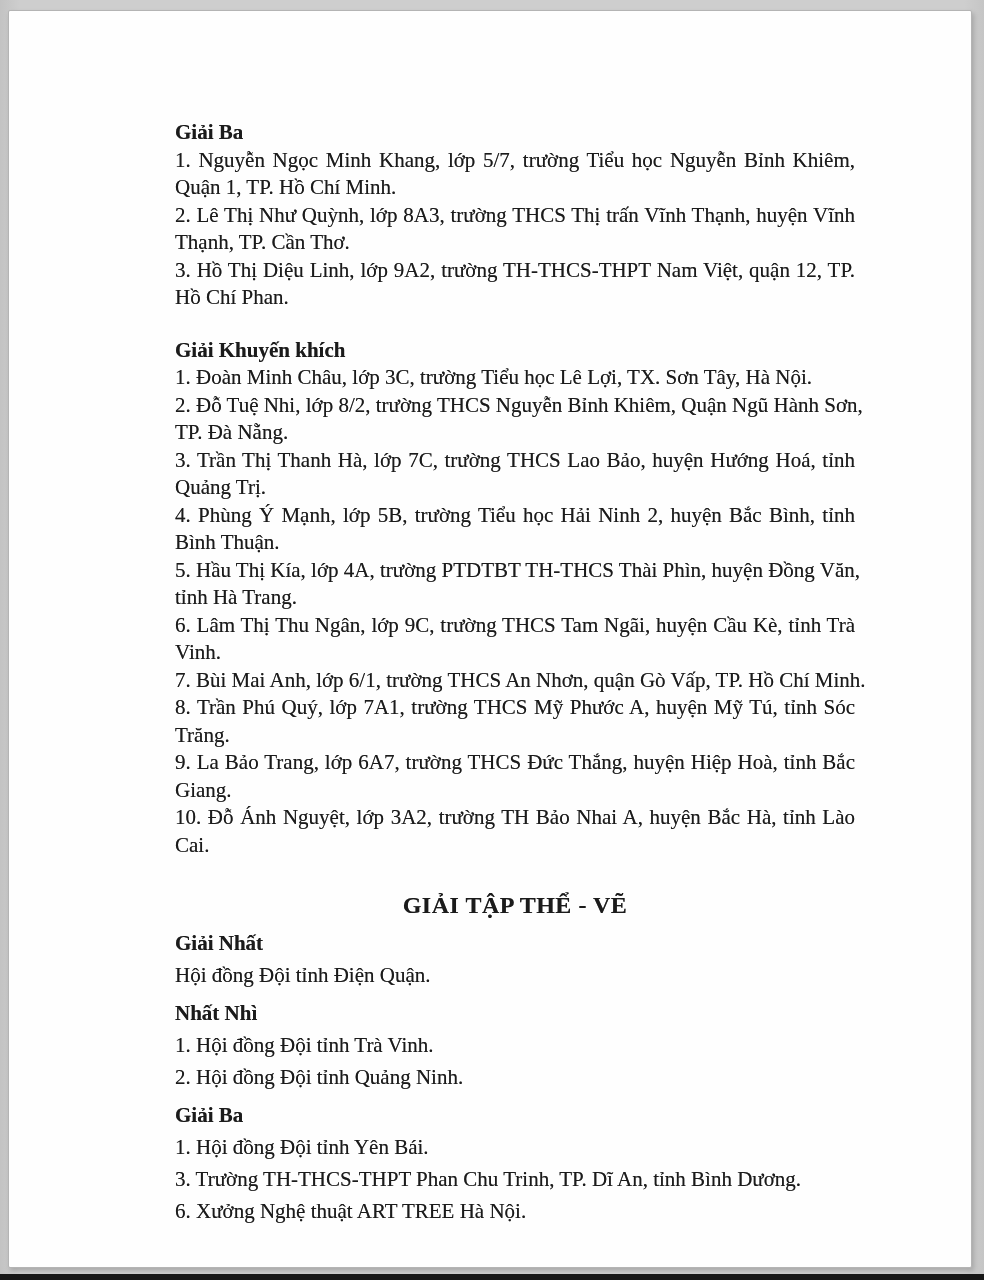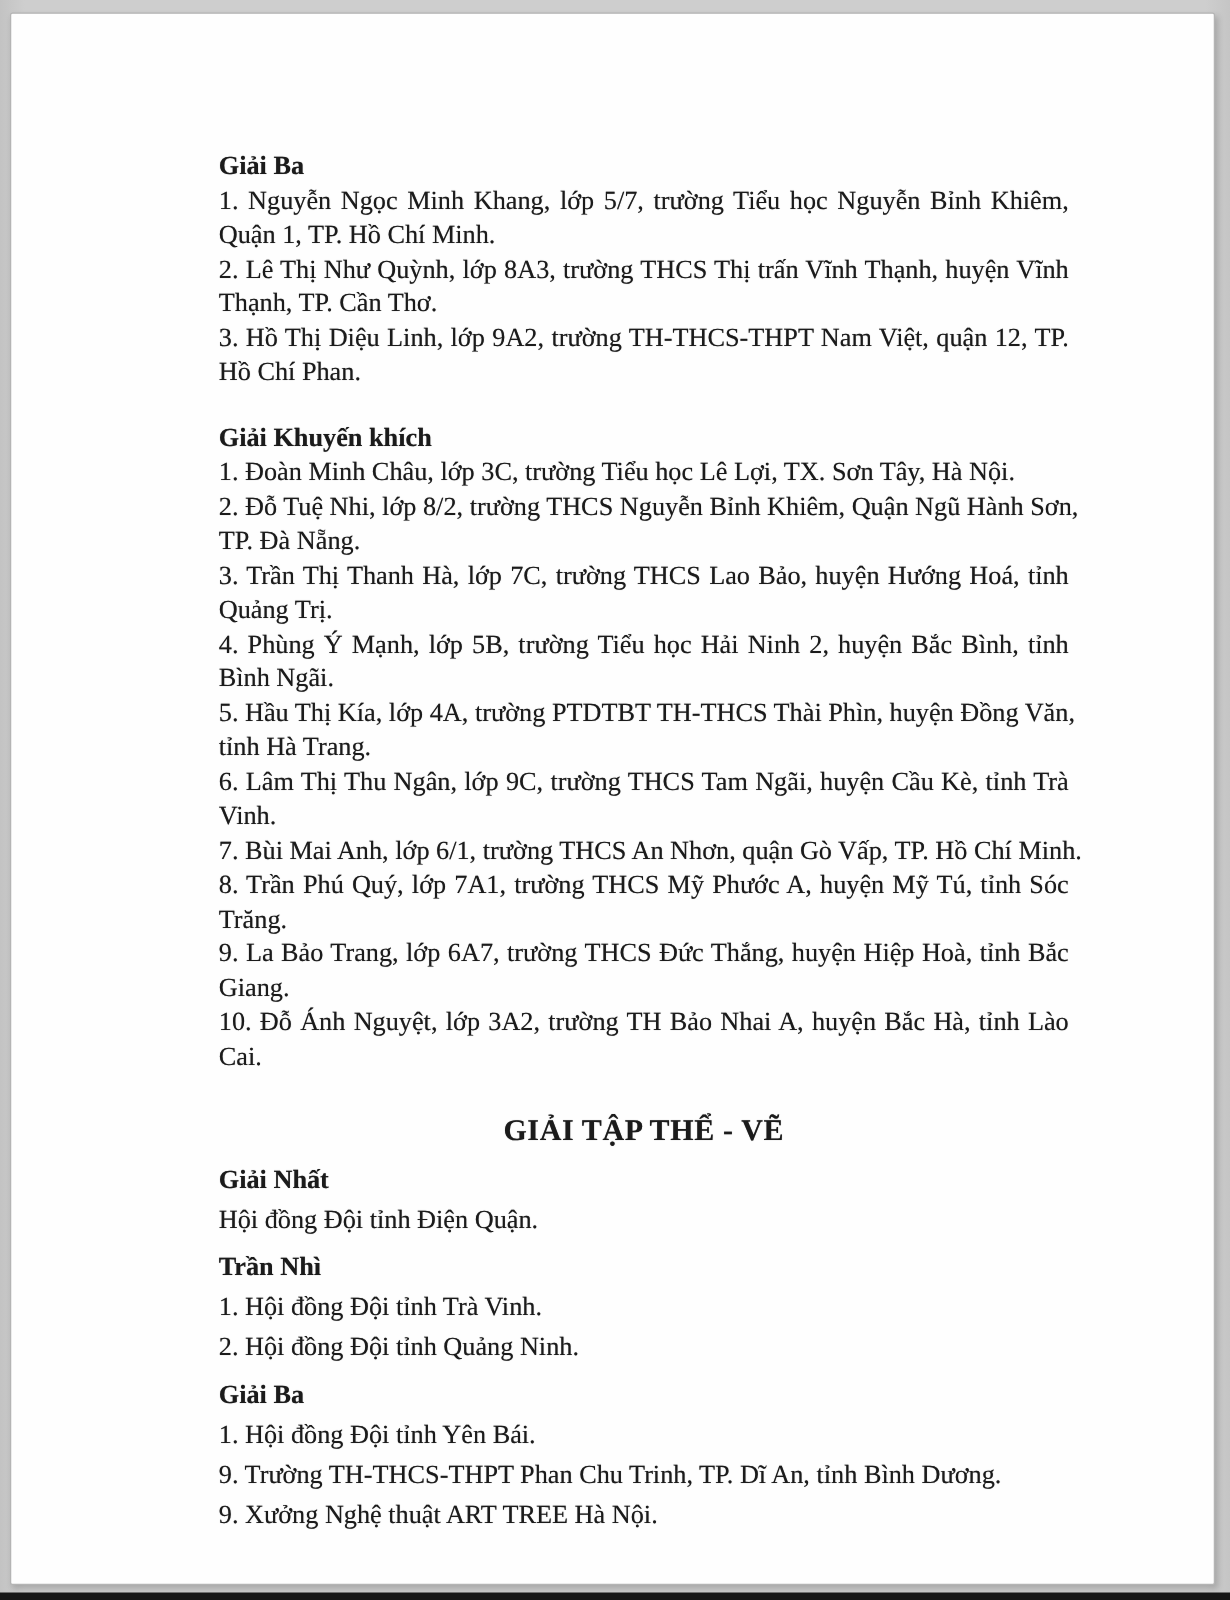"Bình Ngãi." div.line { text: Ngãi -> Thuận }
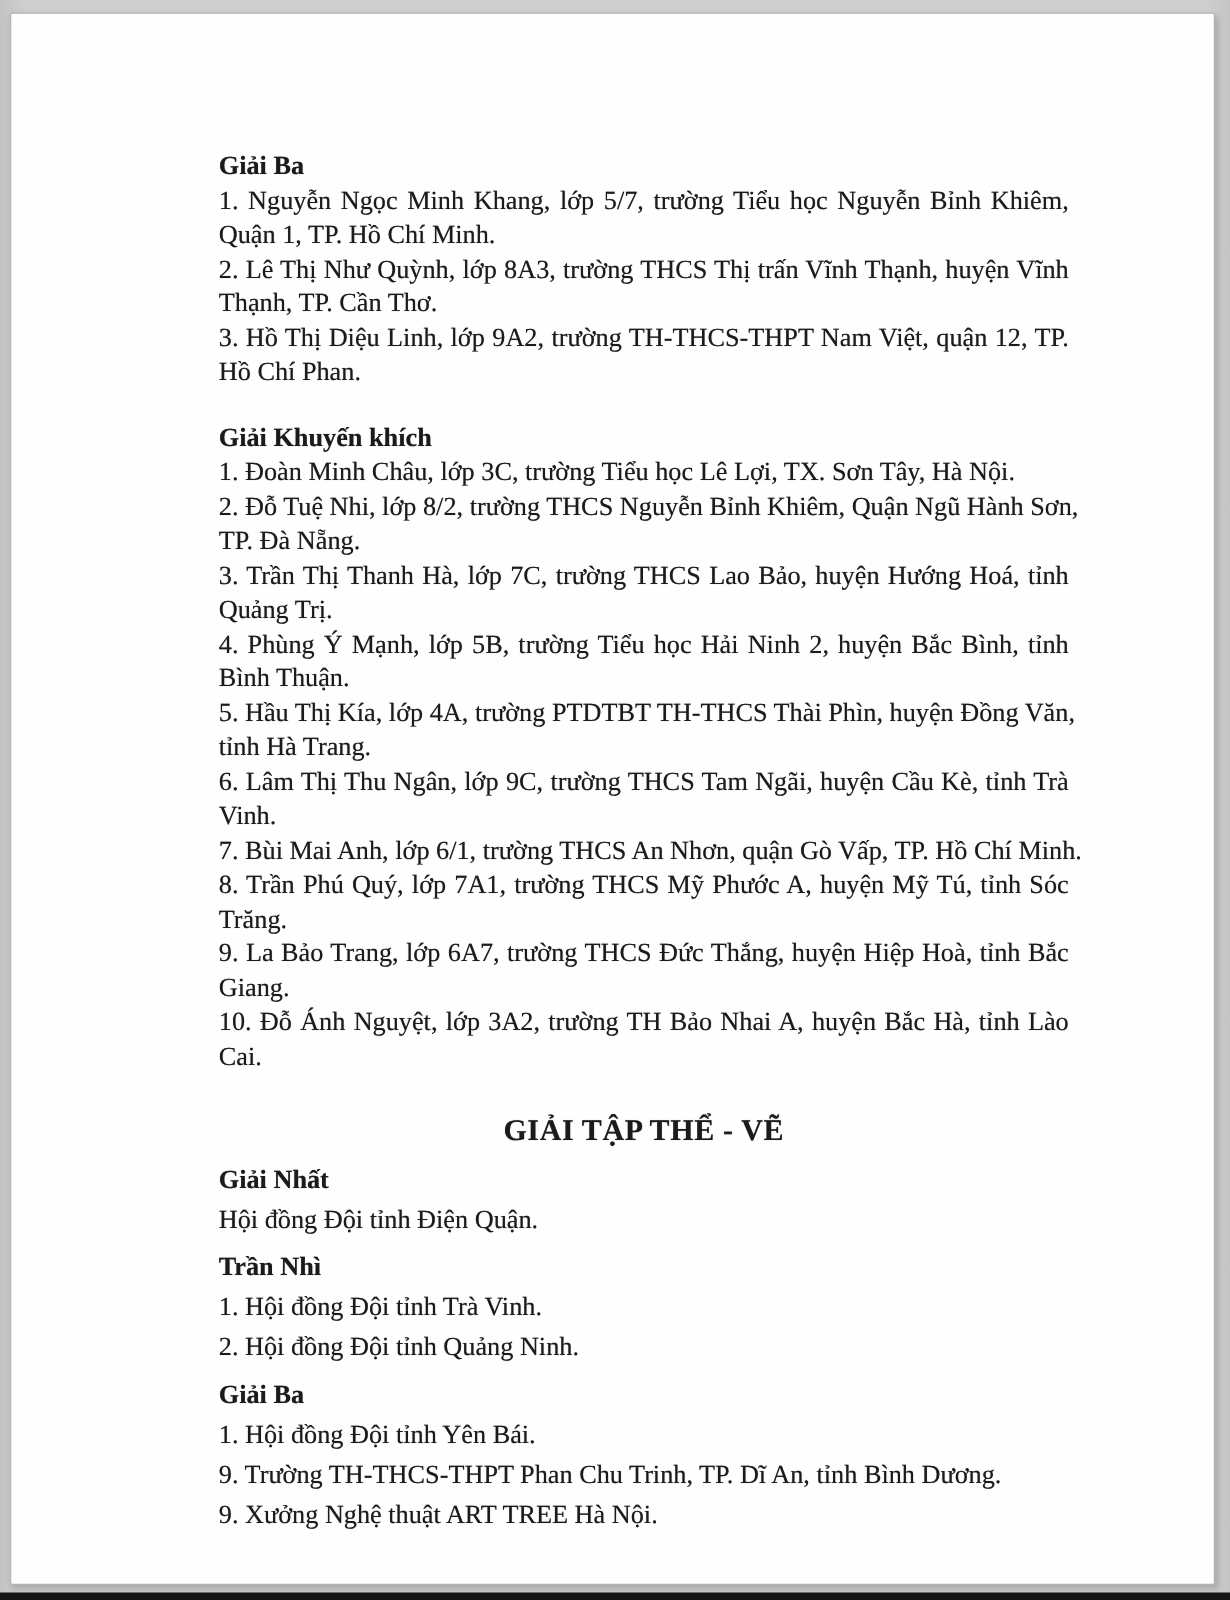"Trần Nhì" div.group-heading { text: Trần -> Nhất }
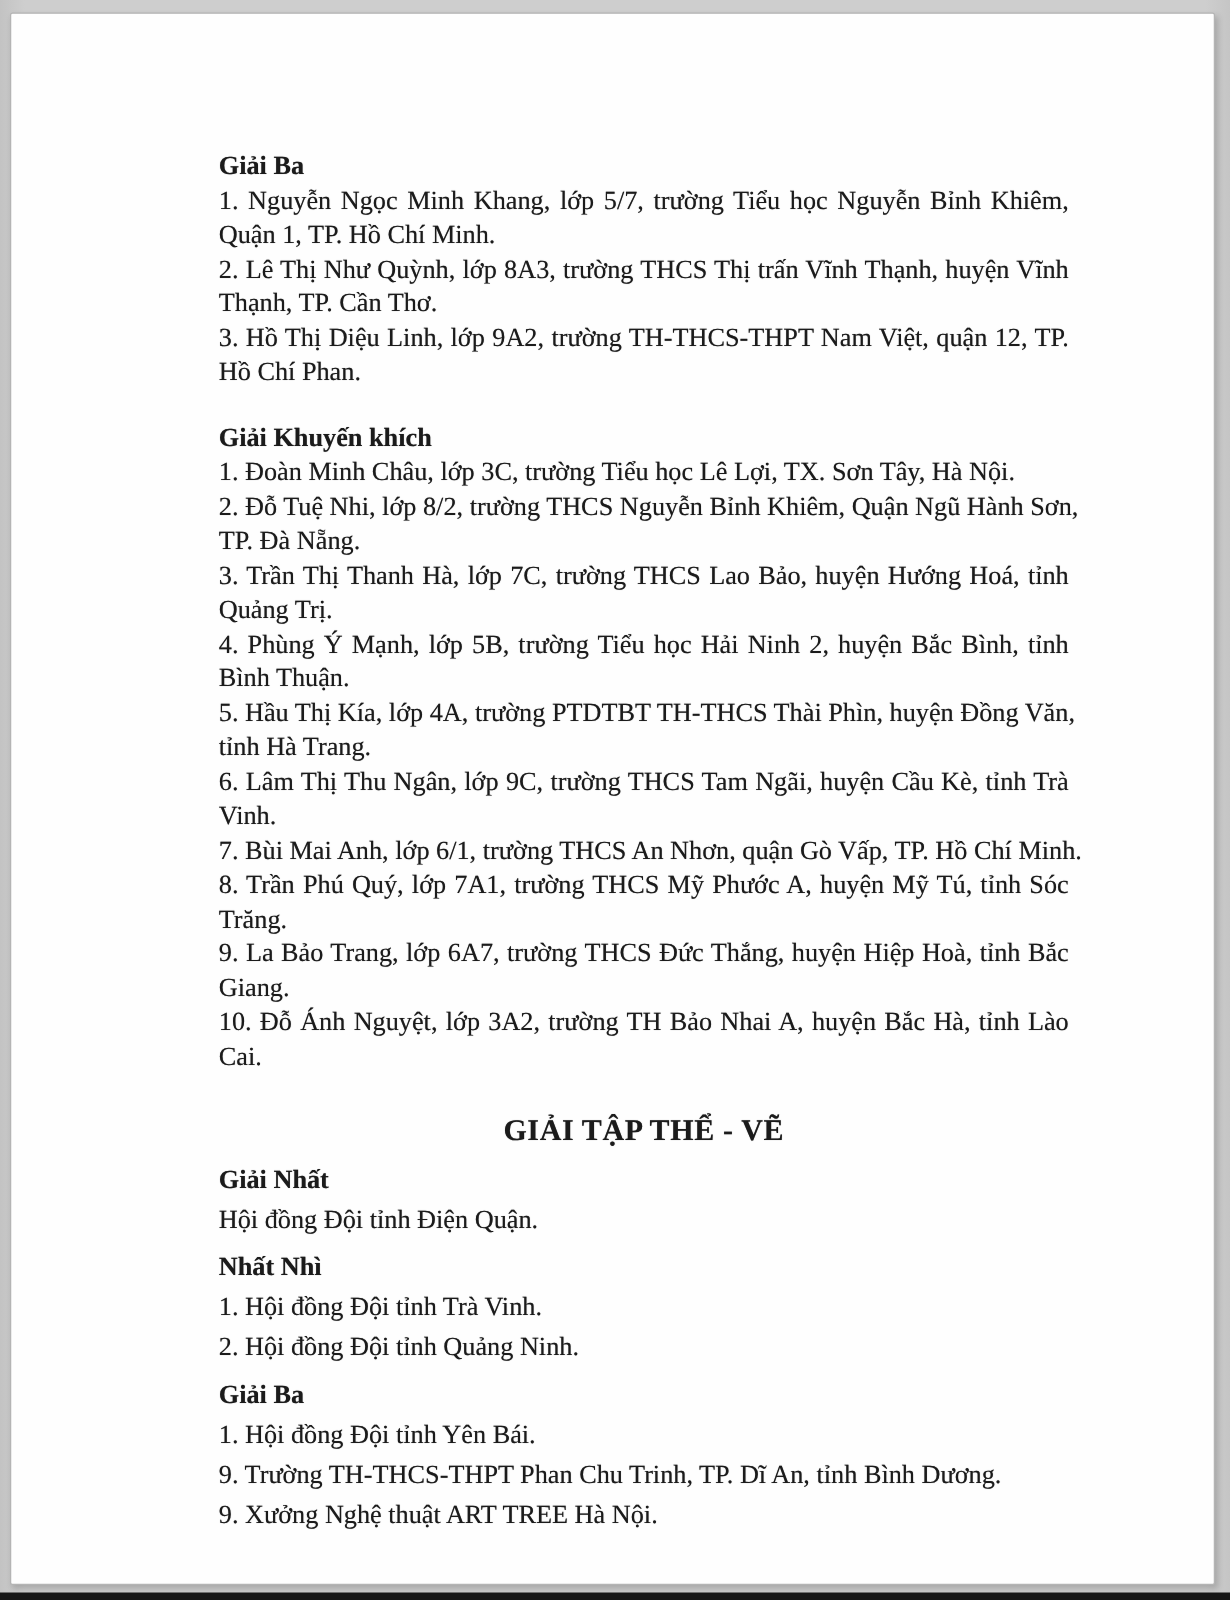"9. Trường TH-THCS-THPT Phan Chu" div.entry { text: 9 -> 3 }
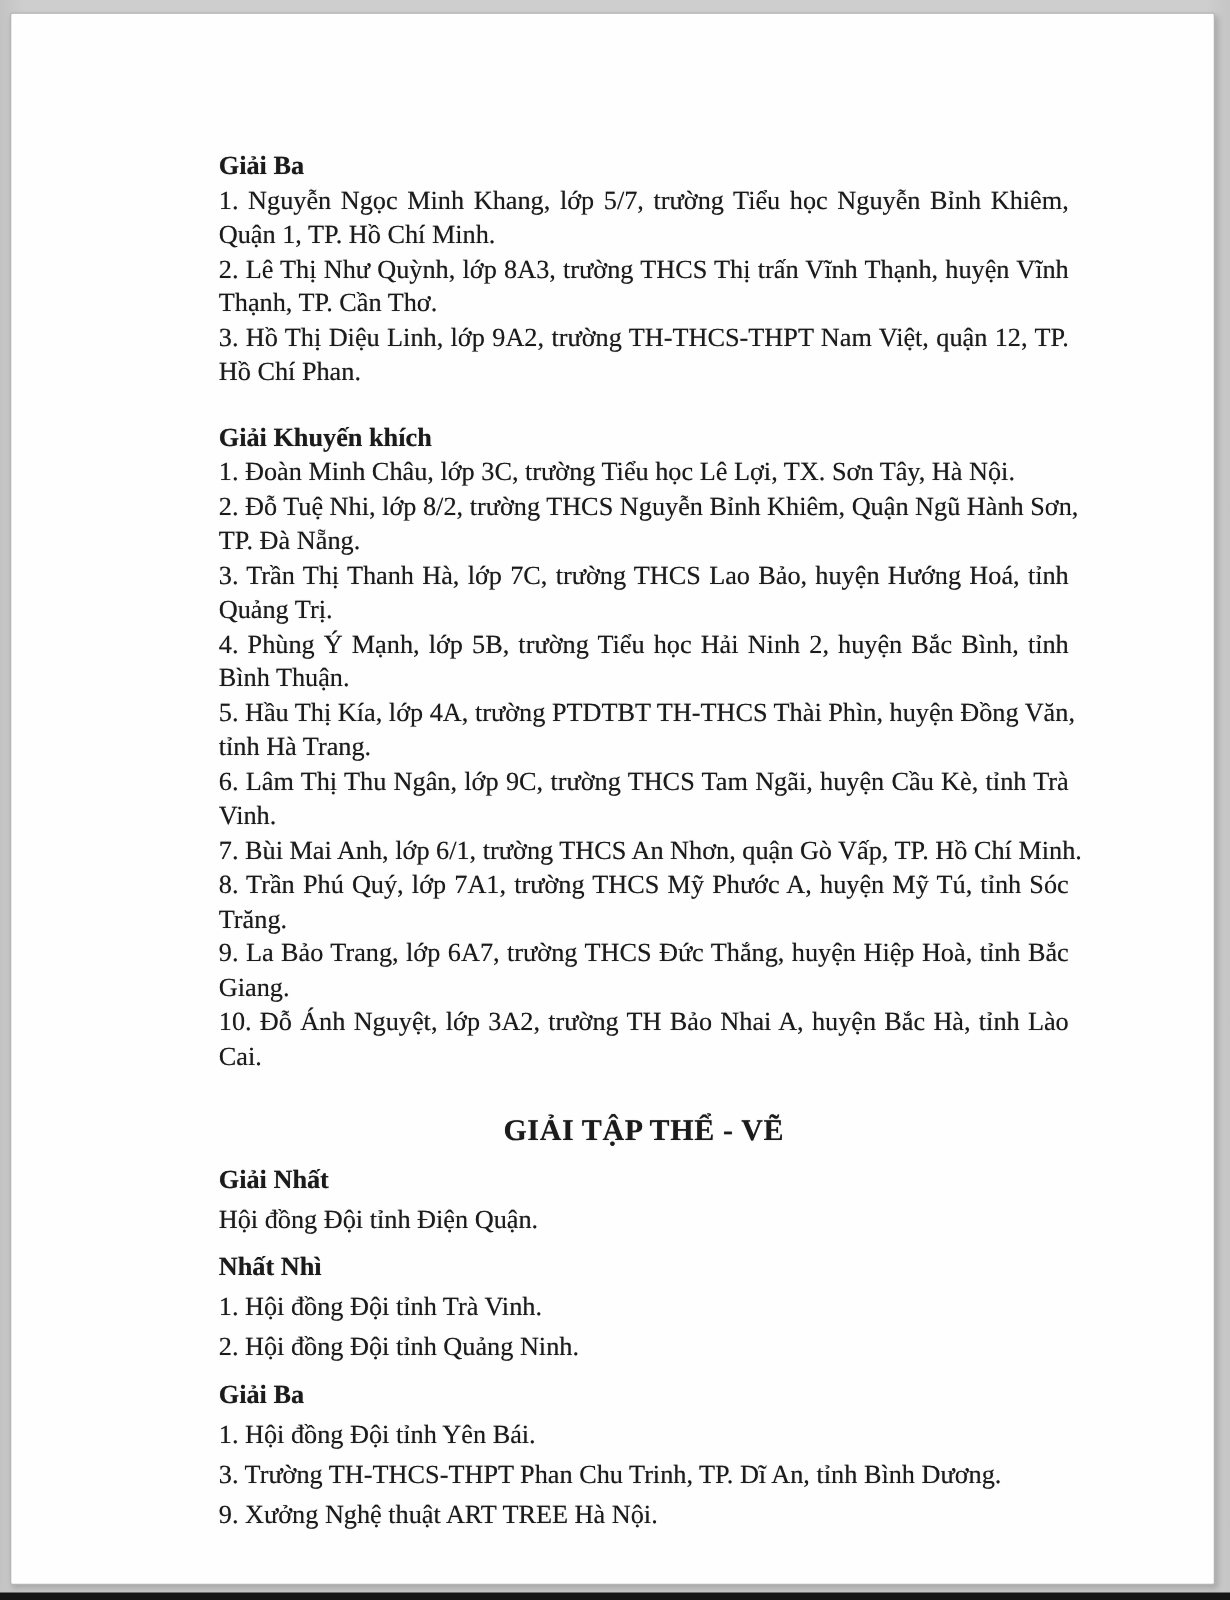"9. Xưởng Nghệ thuật ART" div.entry { text: 9 -> 6 }
